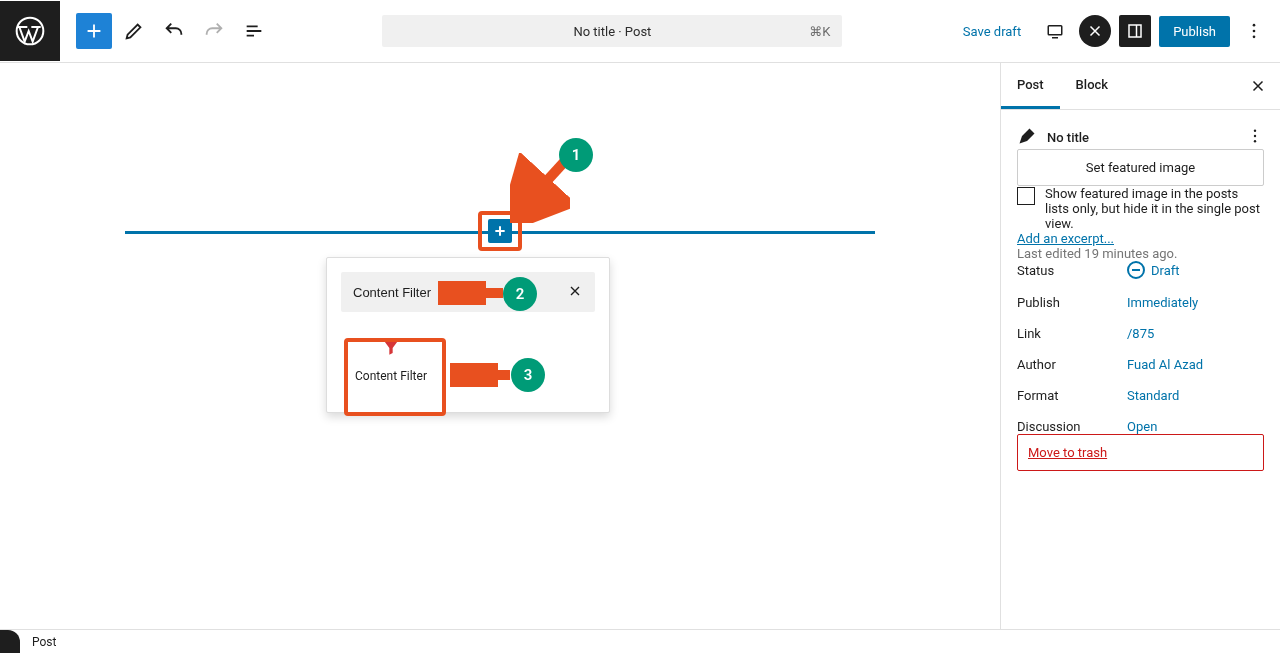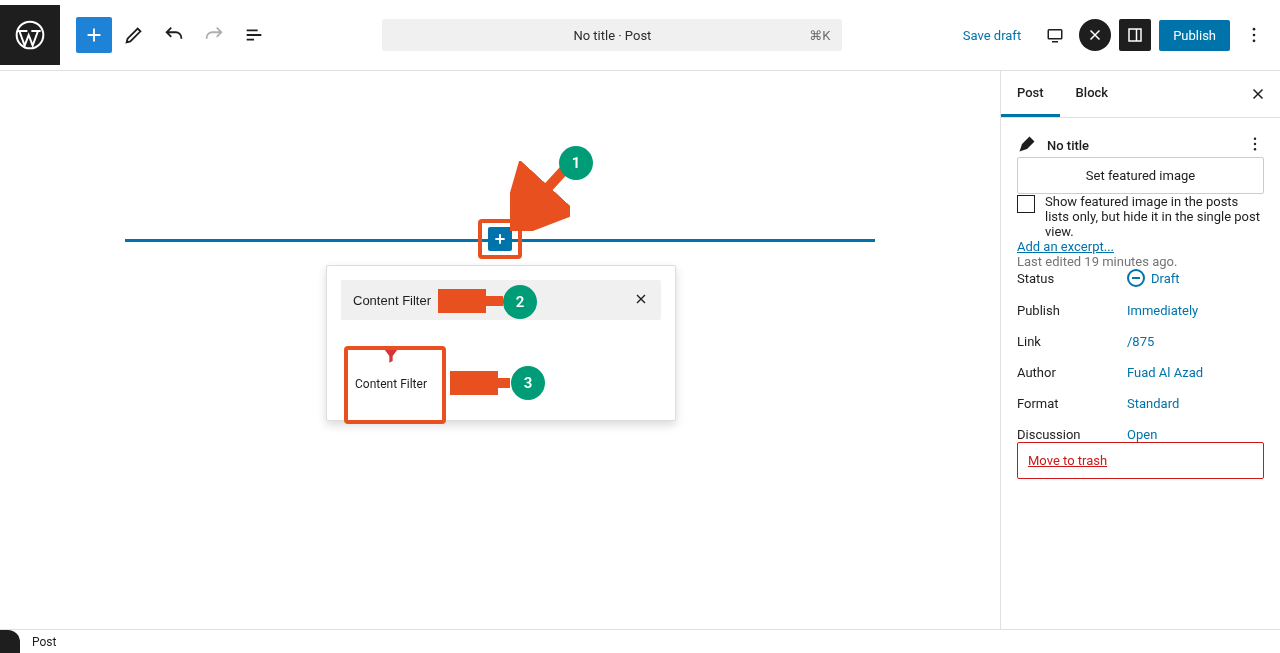"No title · Post" .header { height: 71px -> 63px }
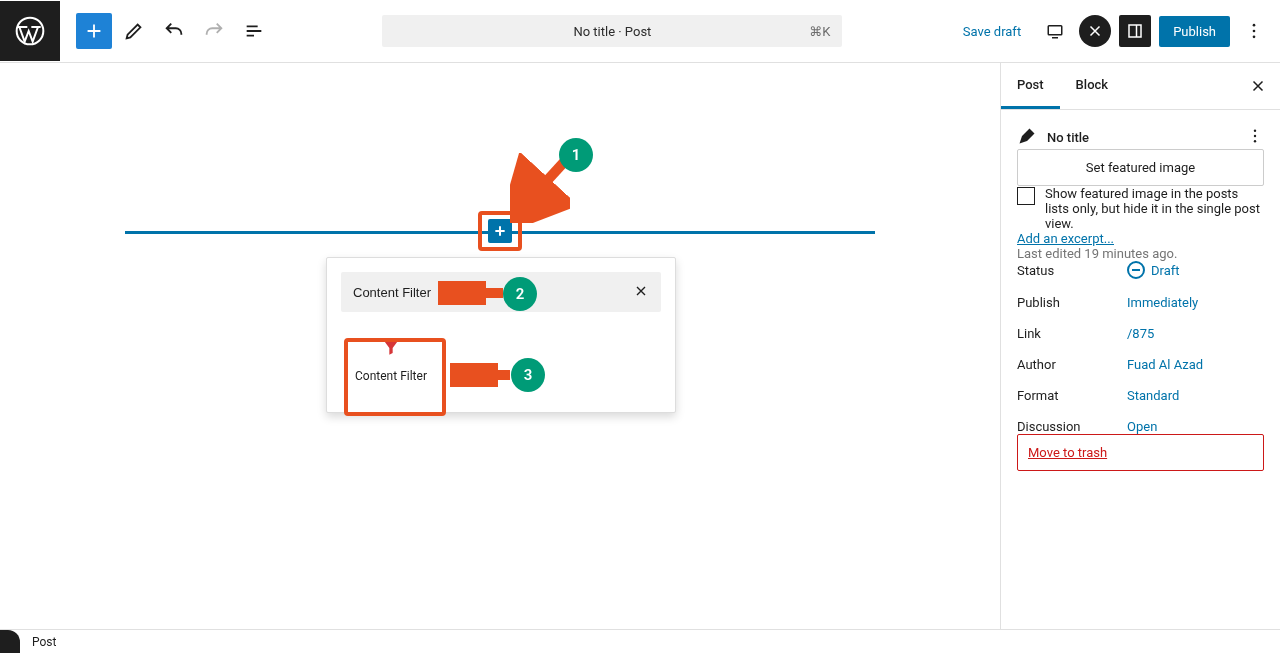"Content Filter" .popover { width: 350px -> 284px }
